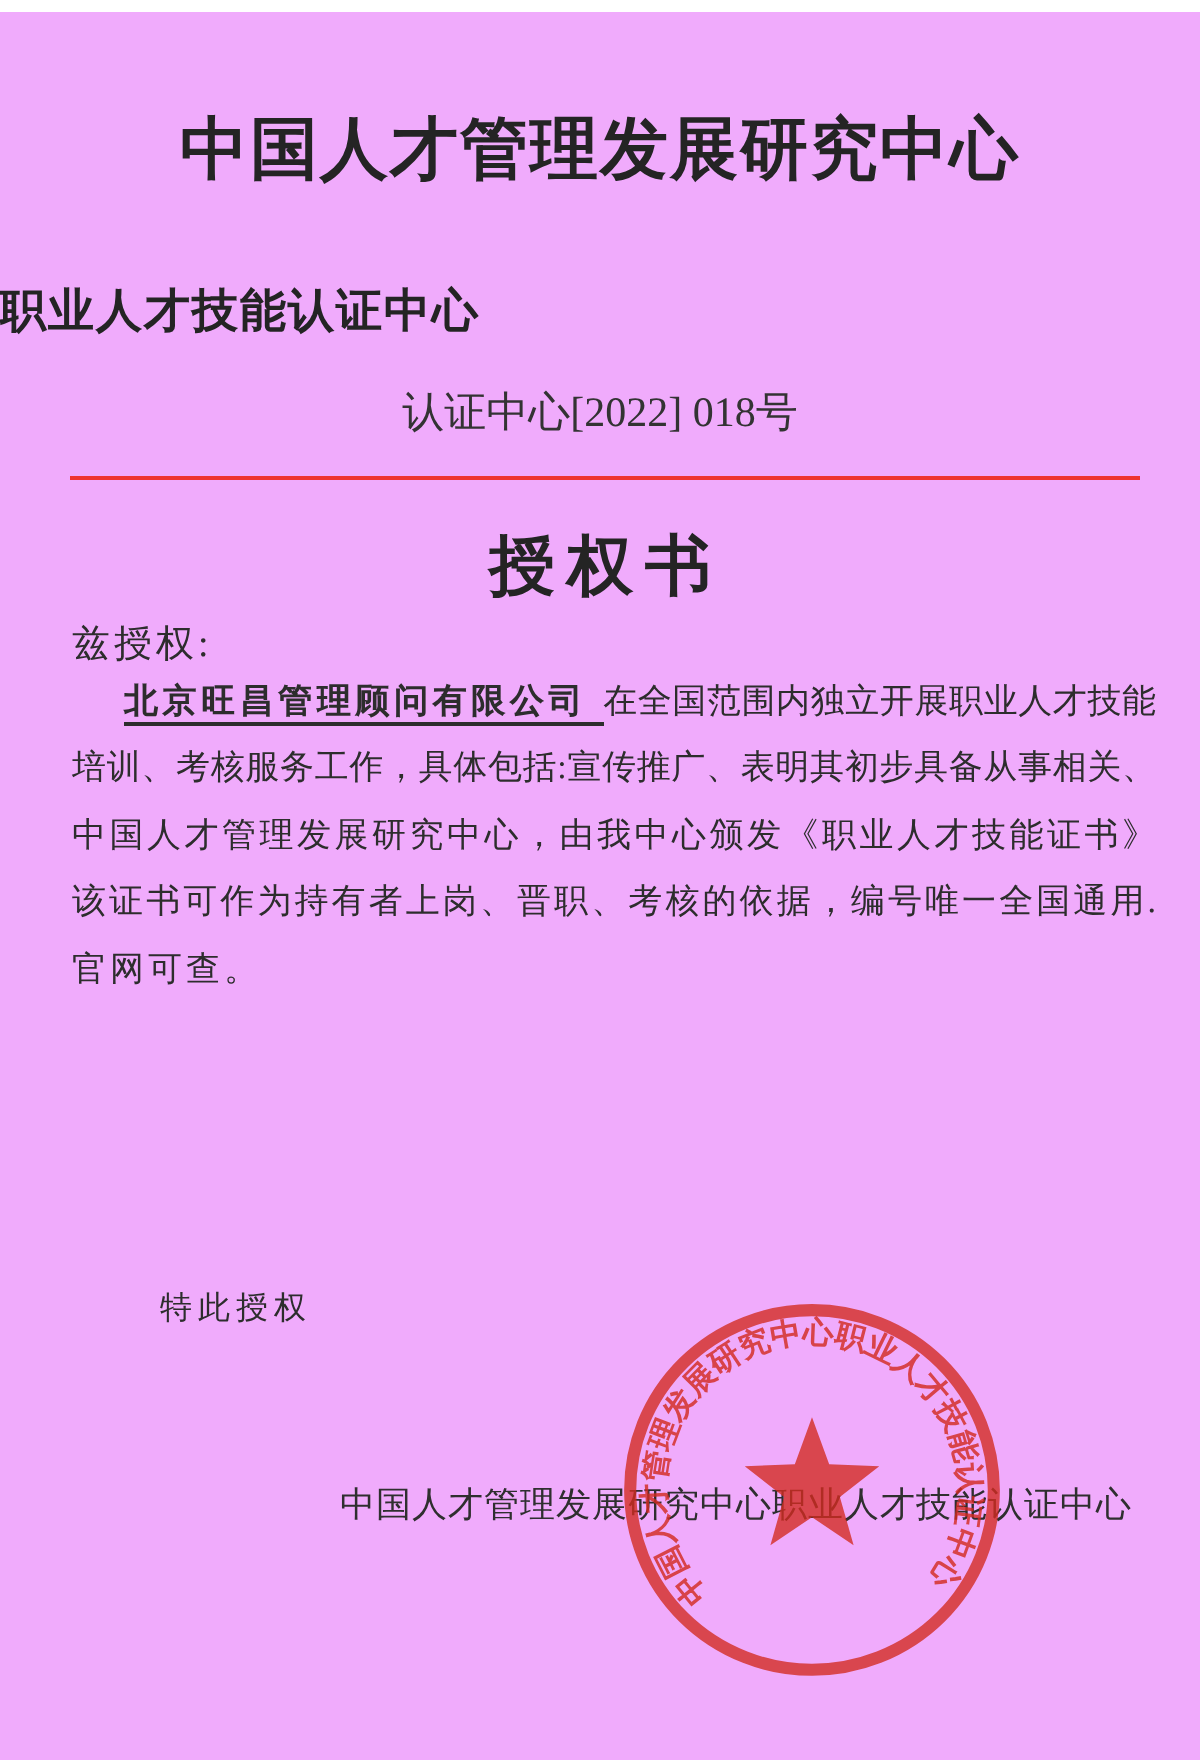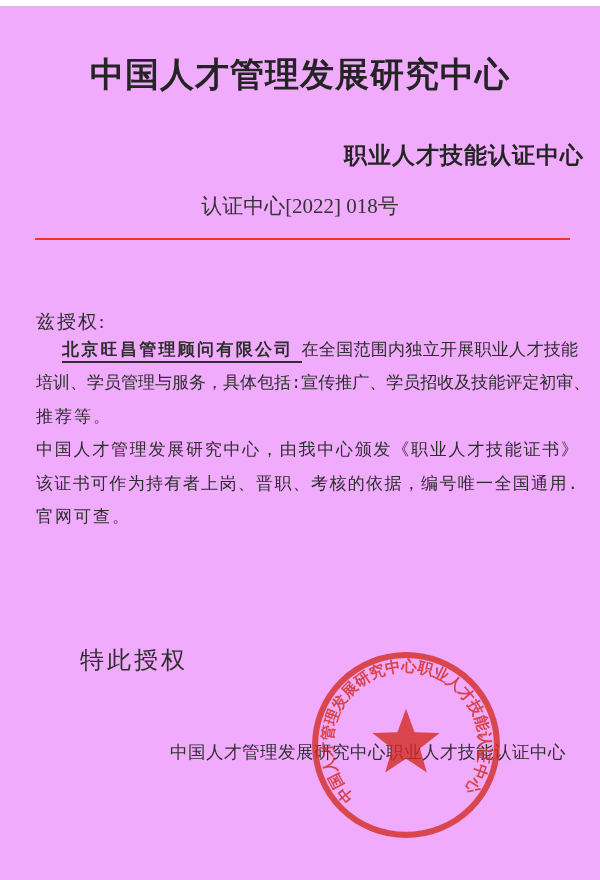"职业人才技能认证中心" .cert-center { text-align: right -> left }
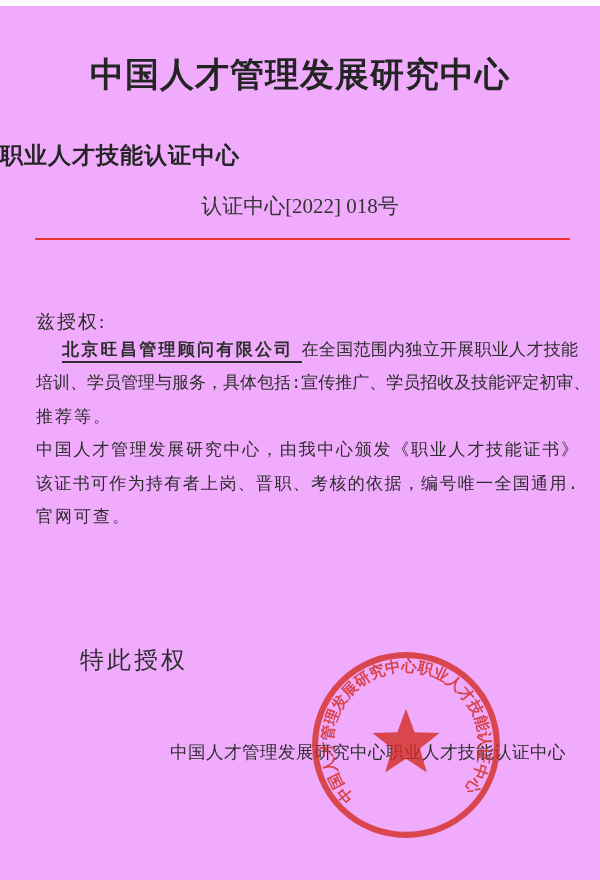"授权书" div.letter-title { html: none -> <div>授权书</div> }
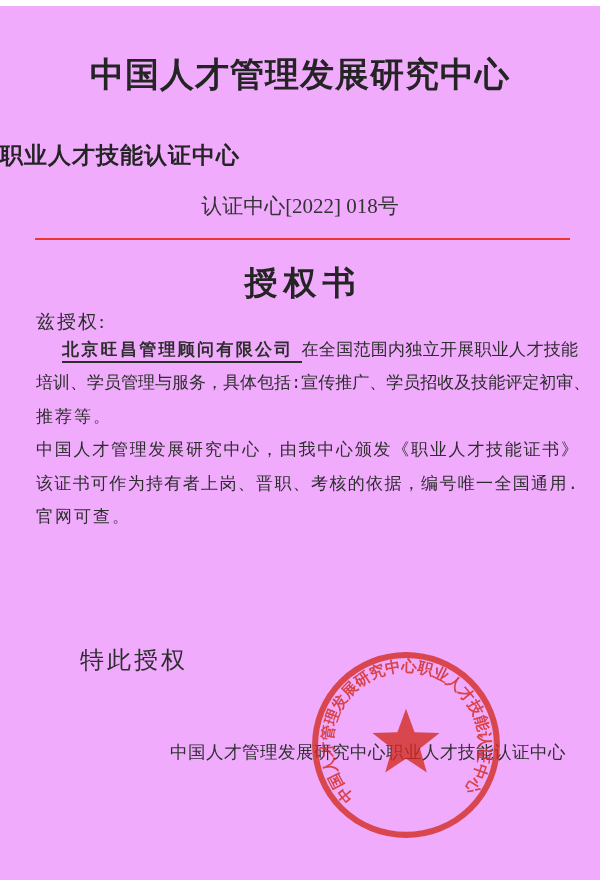"北京旺昌管理顾问有限公司 在全国范围内独立开展职业人才技能" .body-line { font-family: Liberation Mono, monospace -> none }
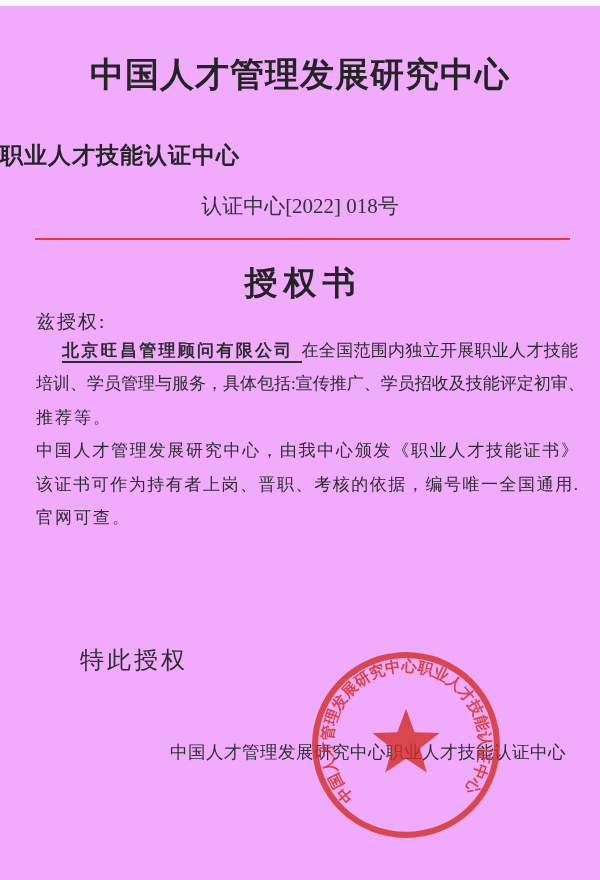"培训、学员管理与服务，具体包括:宣传推广、学员招收及技能评定初审、" div.body-line { text: 学员管理与服务，具体包括:宣传推广、学员招收及技能评定初审 -> 考核服务工作，具体包括:宣传推广、表明其初步具备从事相关 }
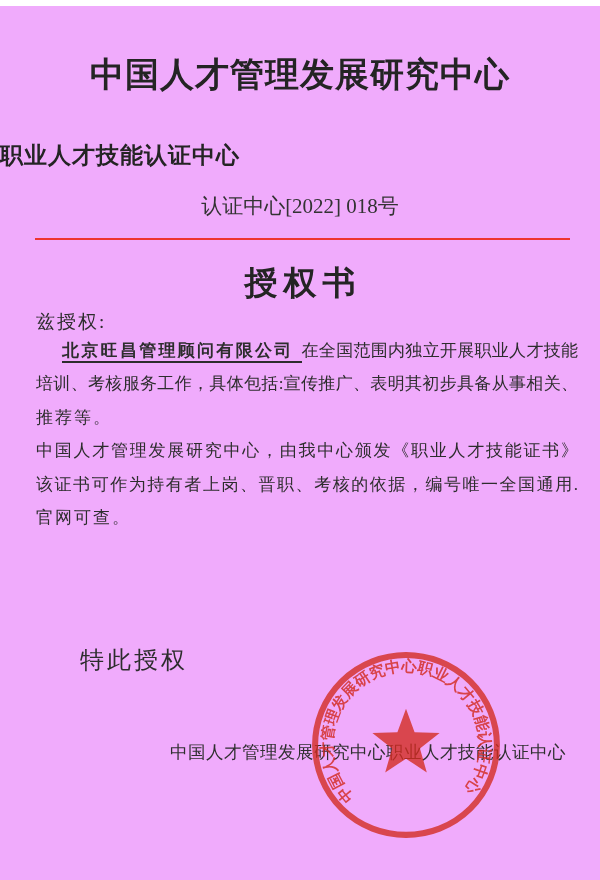"推荐等。" div.body-line { html: <div>推荐等。</div> -> none }
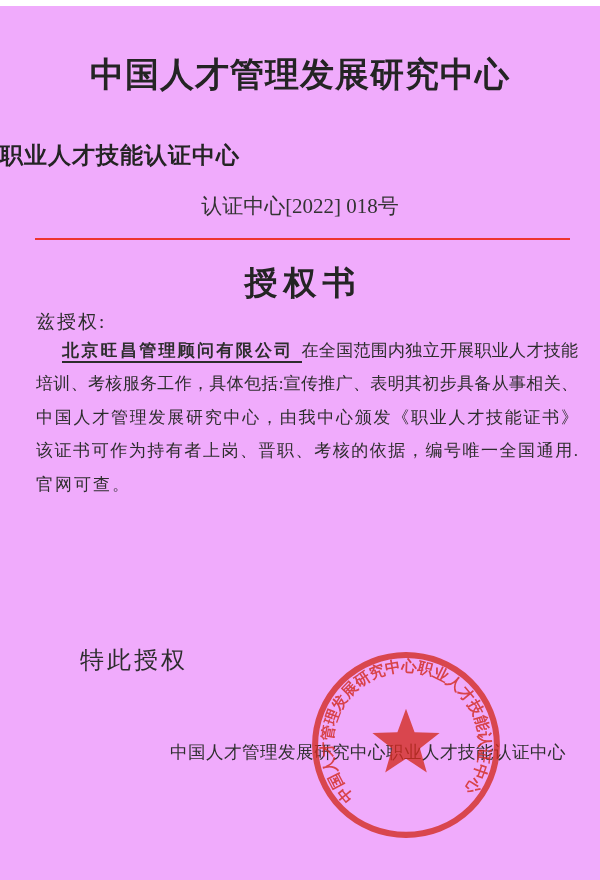"特此授权" .hereby { font-size: 24px -> 16px }
